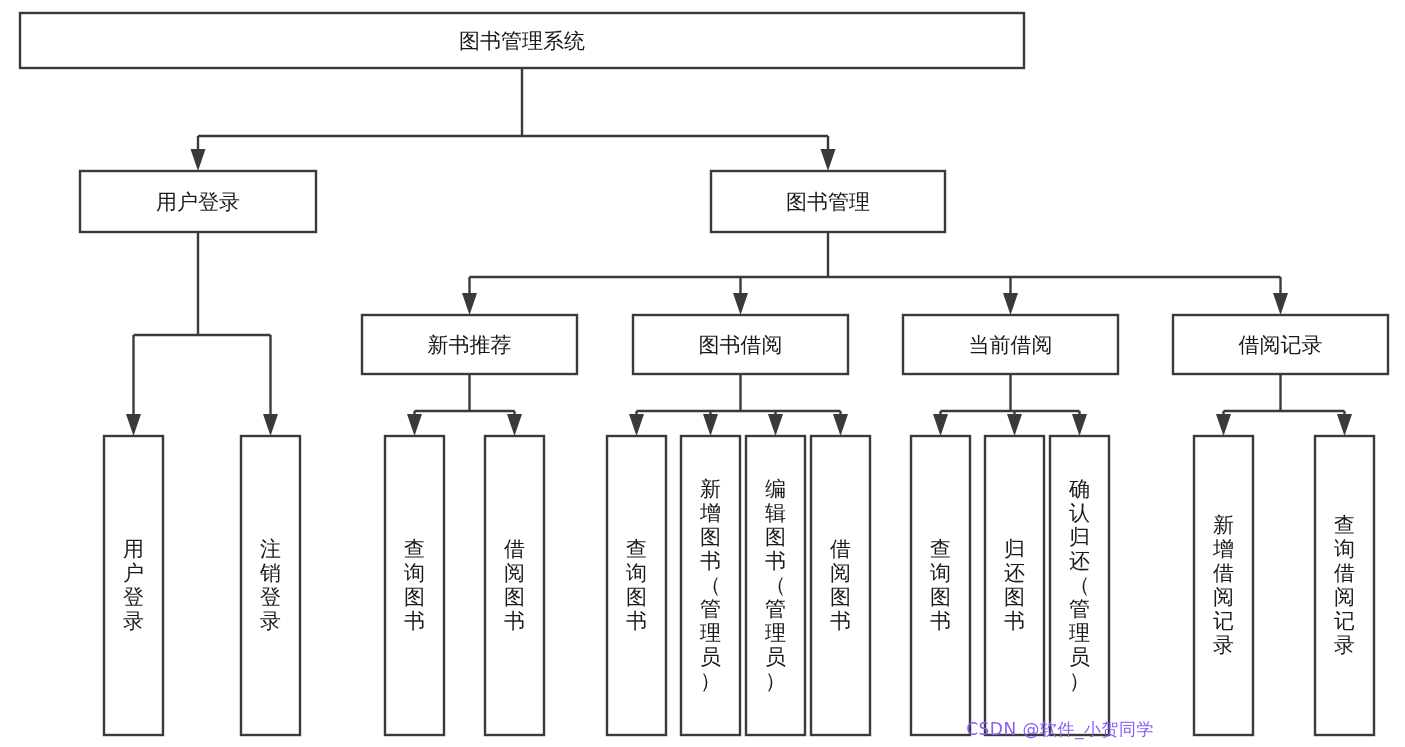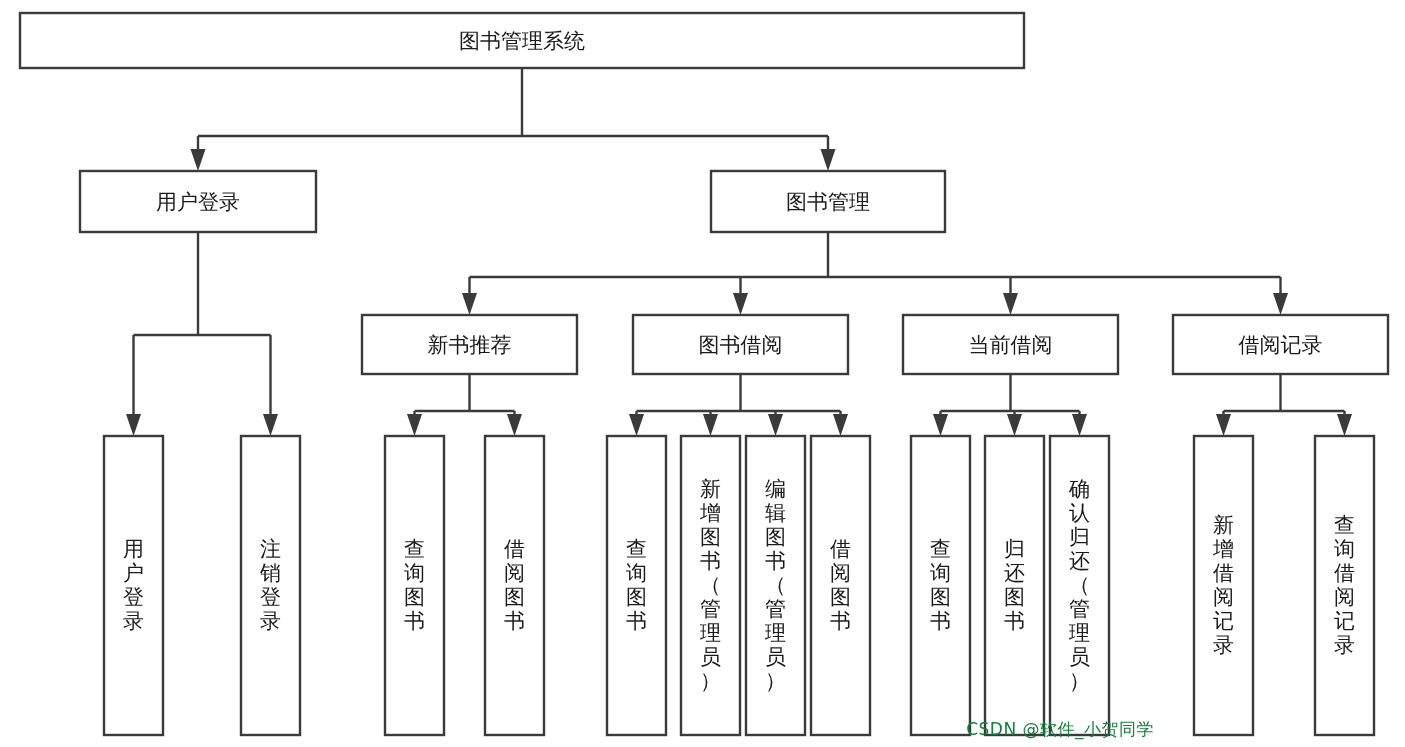"CSDN @软件_小贺同学" .watermark { color: #15803d -> #8b5cf6 }
